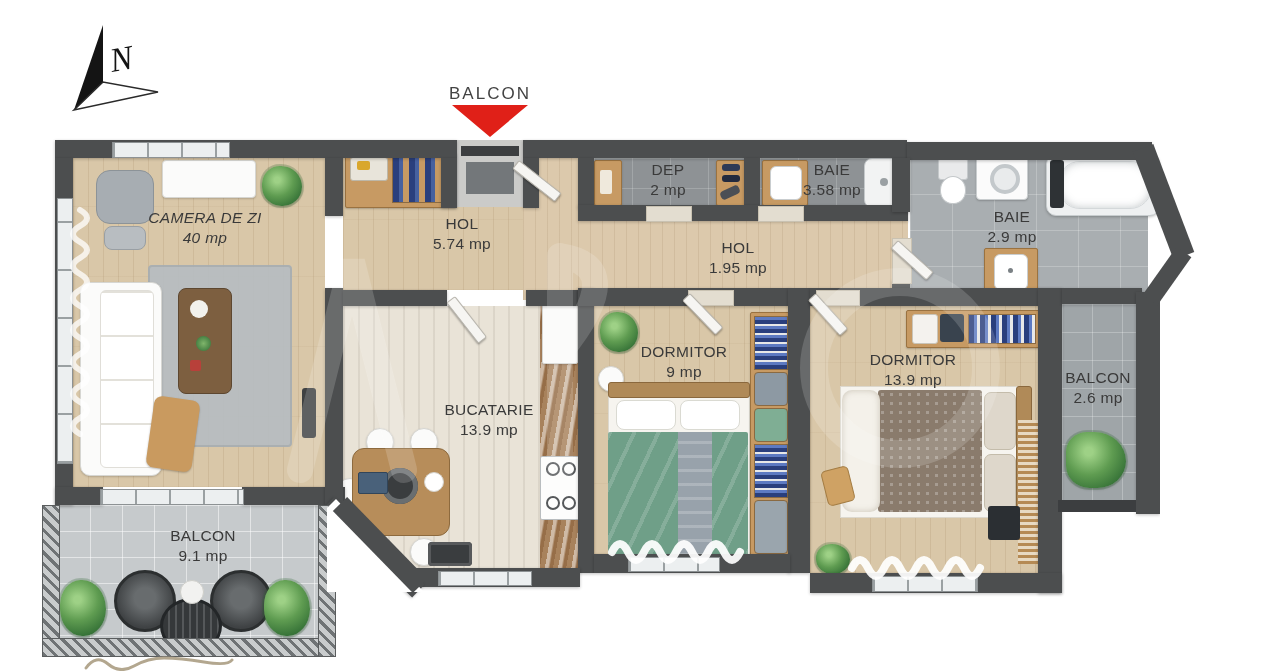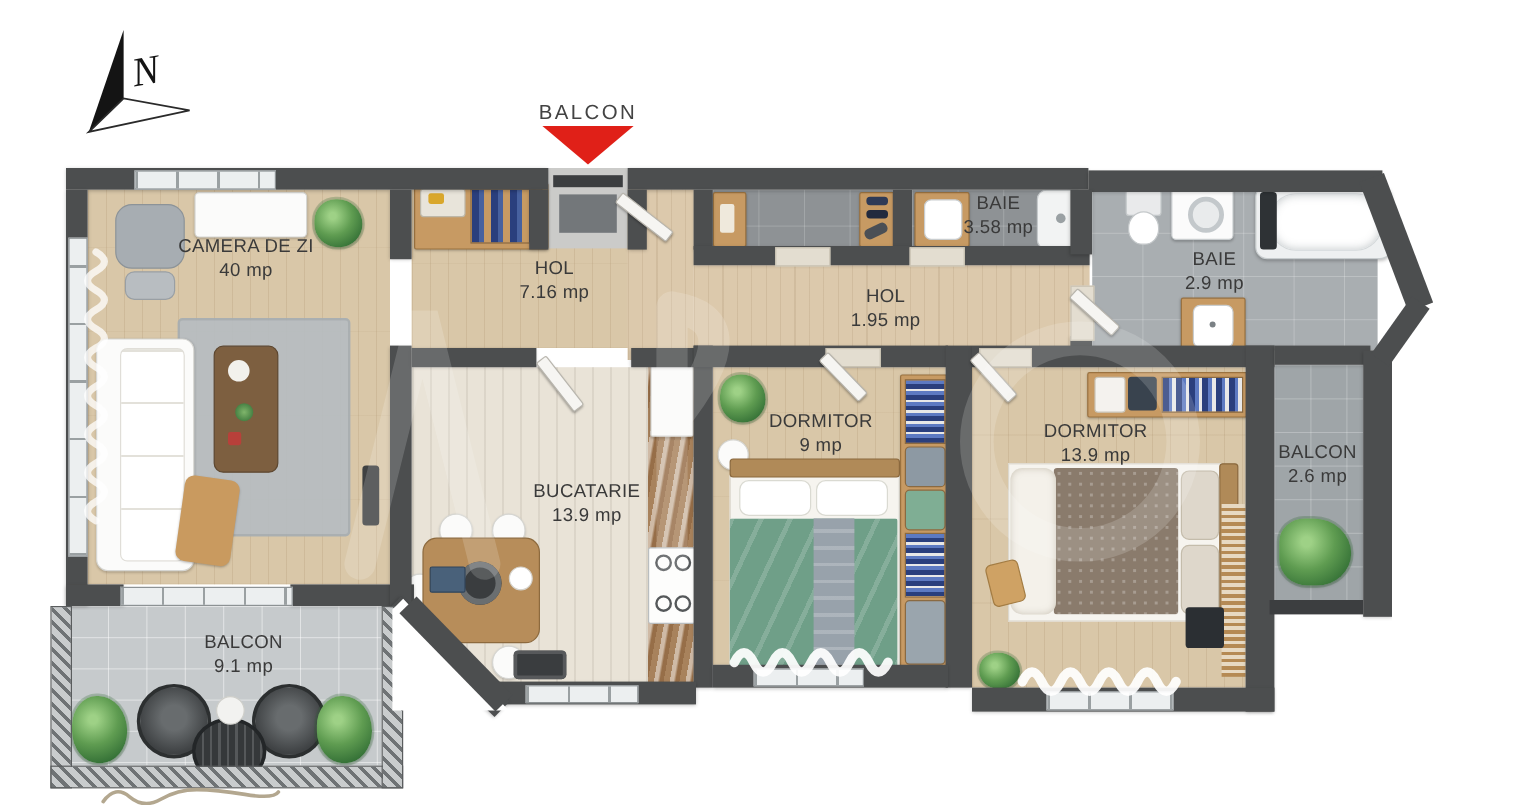"DEP" div.rlabel { html: none -> <div> <span>DEP</span> <span>2 mp</span> </div> }
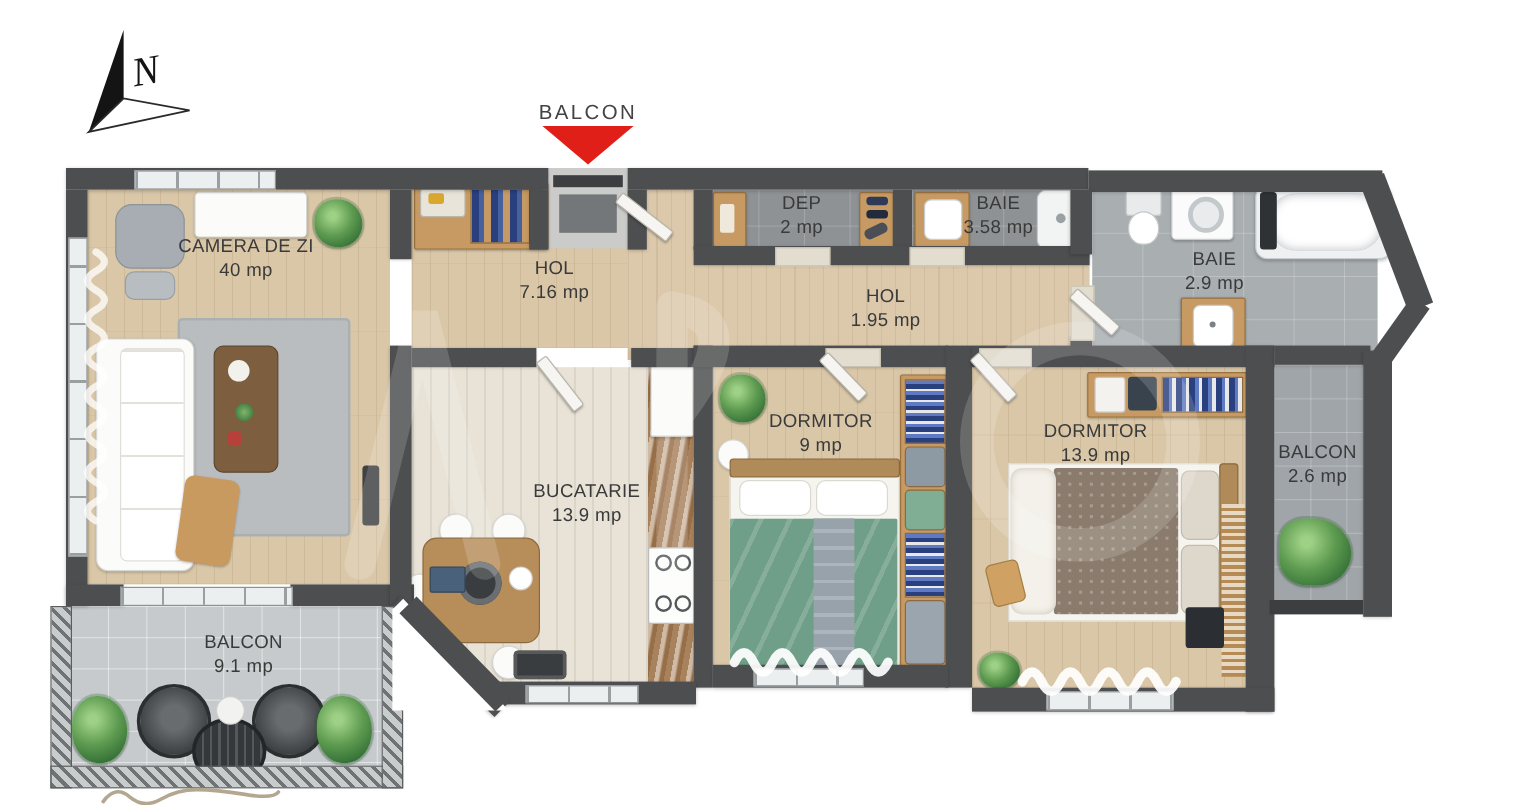"CAMERA DE ZI" div.rlabel { font-style: none -> italic; top: 196px -> 208px }
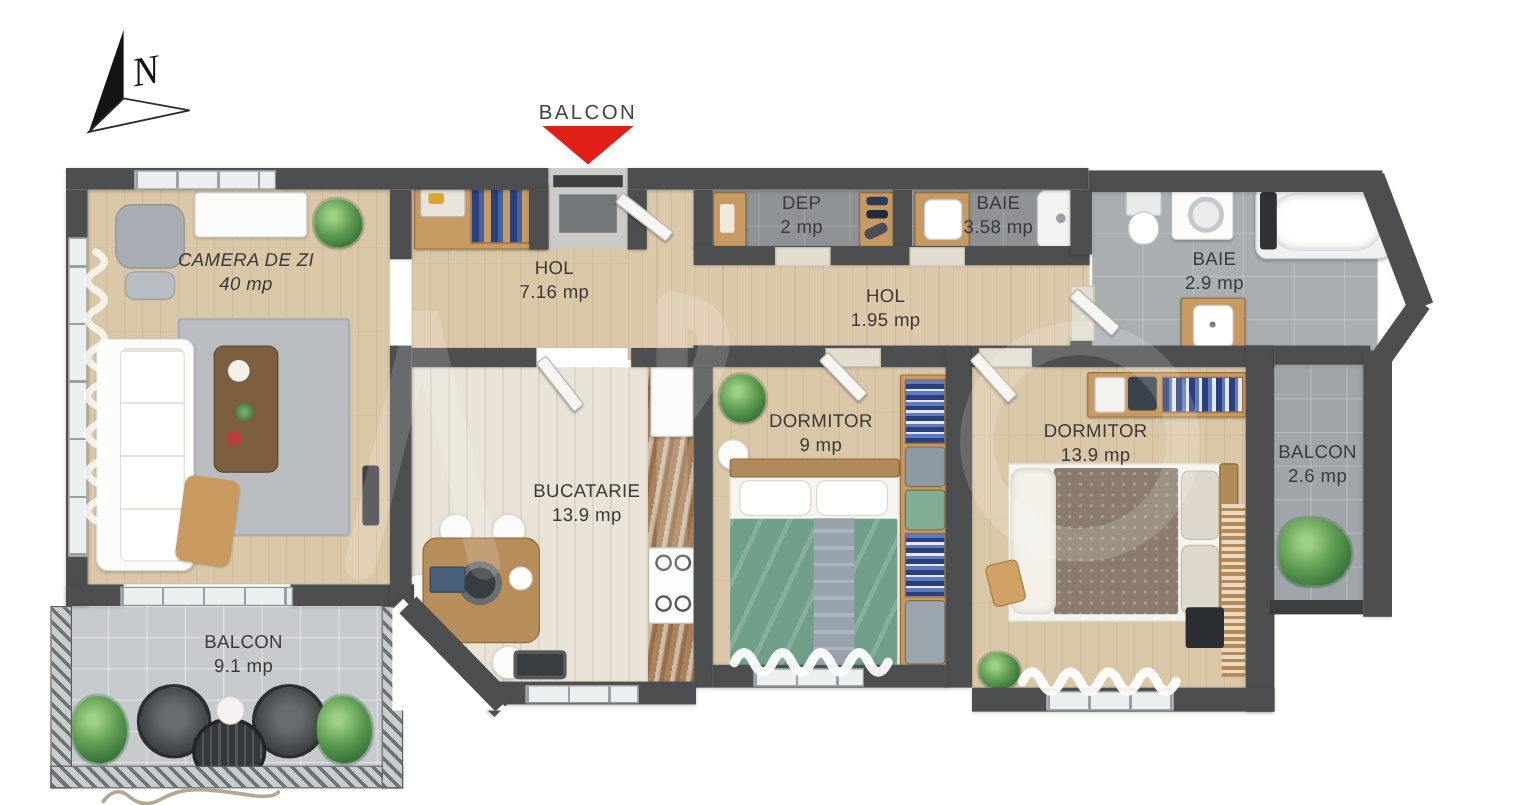"7.16 mp" span.ar { text: 7.16 -> 5.74 }
